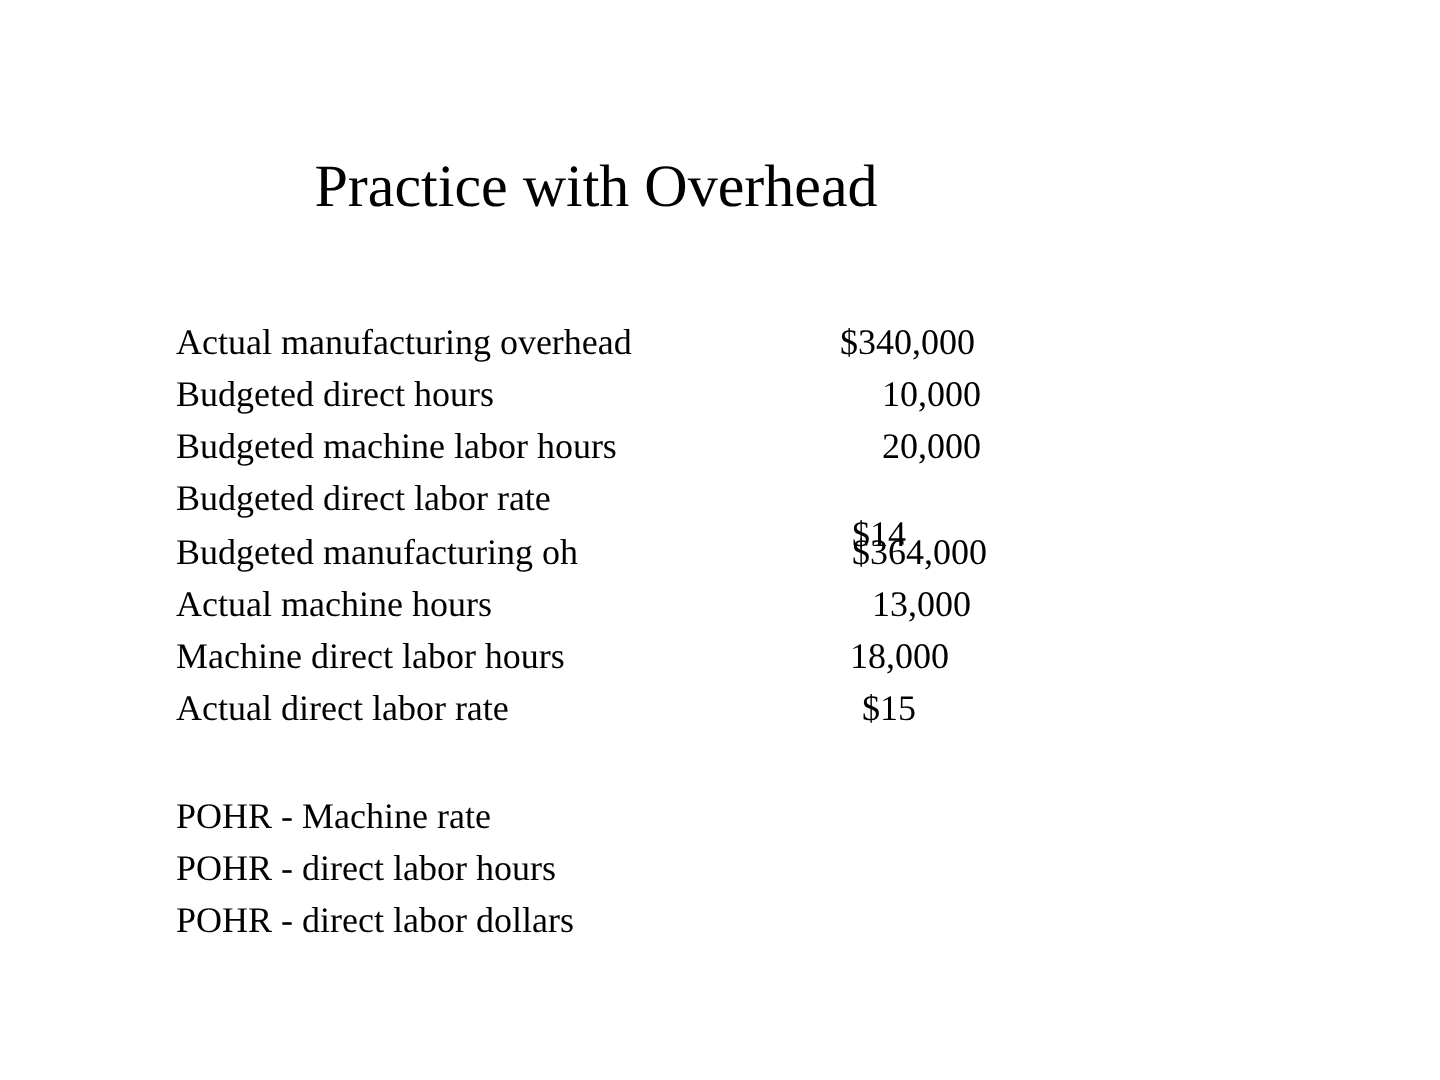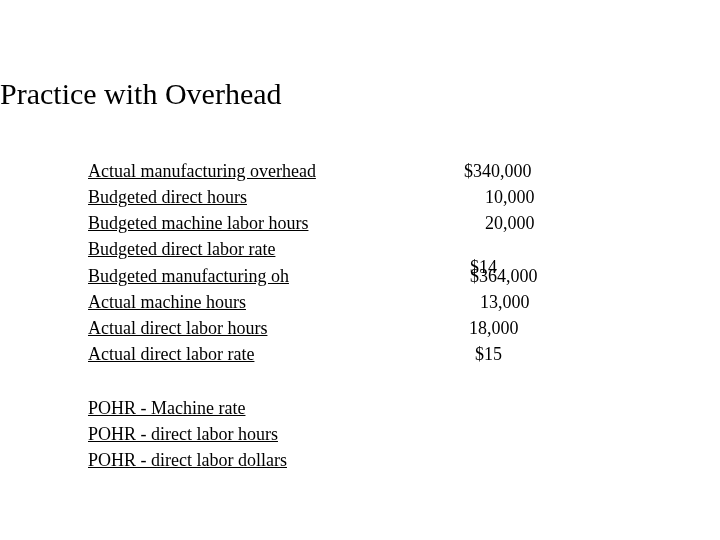"Practice with Overhead" .title { text-align: none -> center }
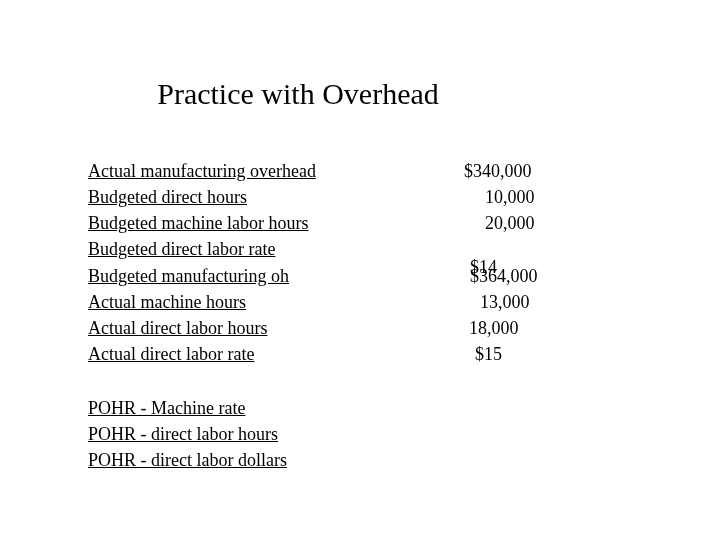"Actual manufacturing overhead" .label { text-decoration: underline -> none }
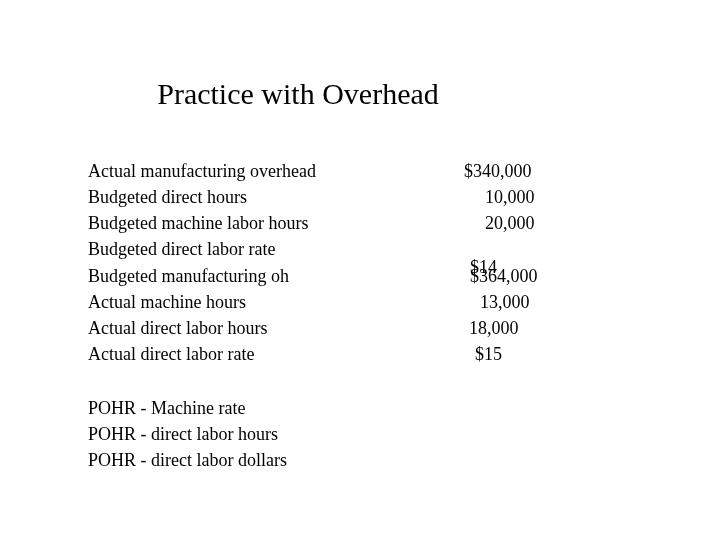"$340,000" .value { margin-left: 44px -> none }
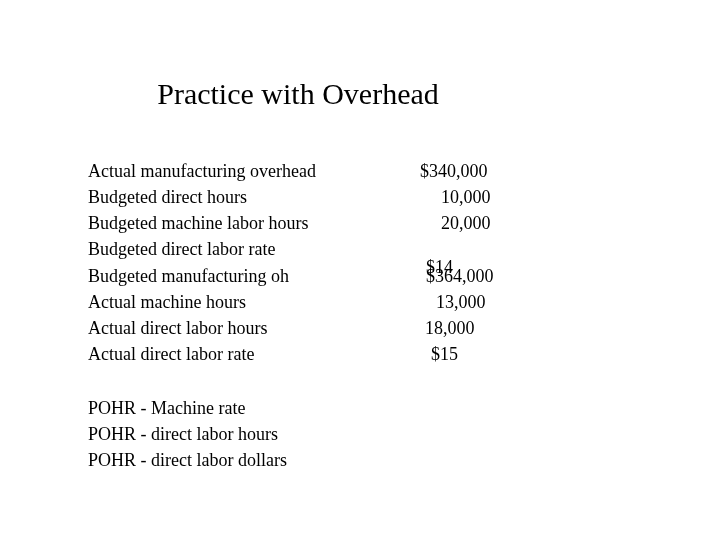"Actual direct labor hours" div.row { text: Actual -> Machine }
